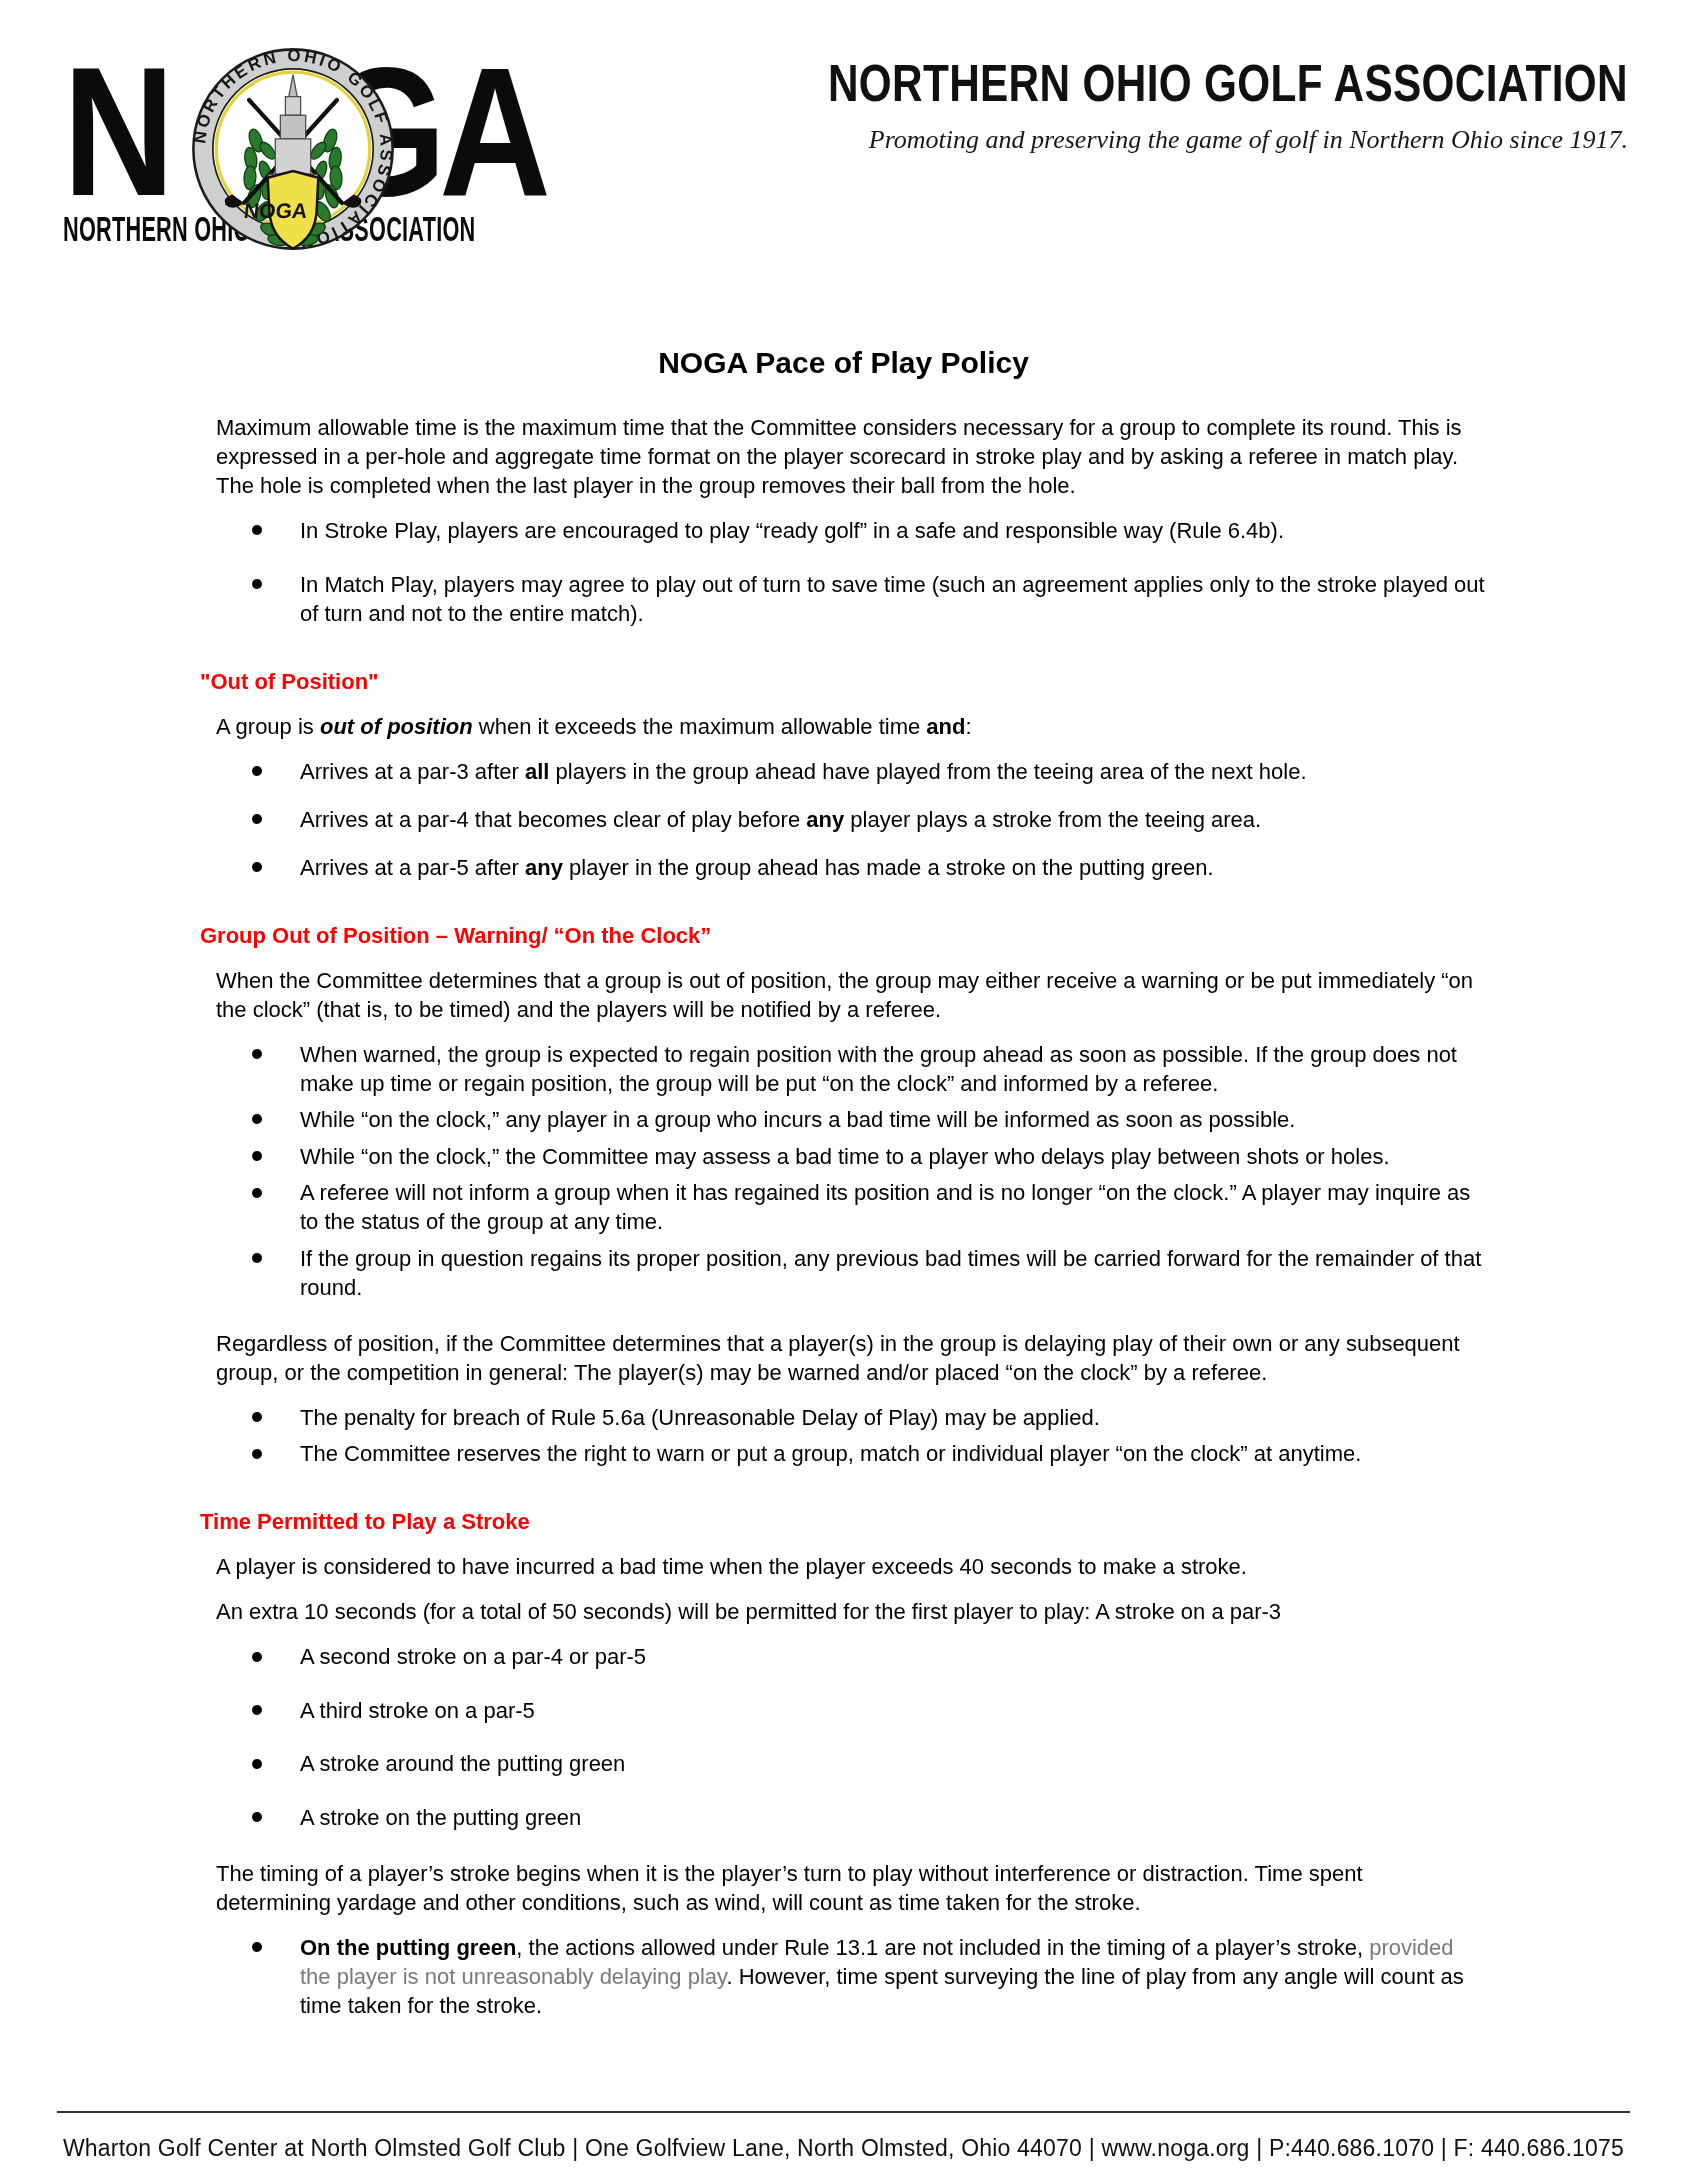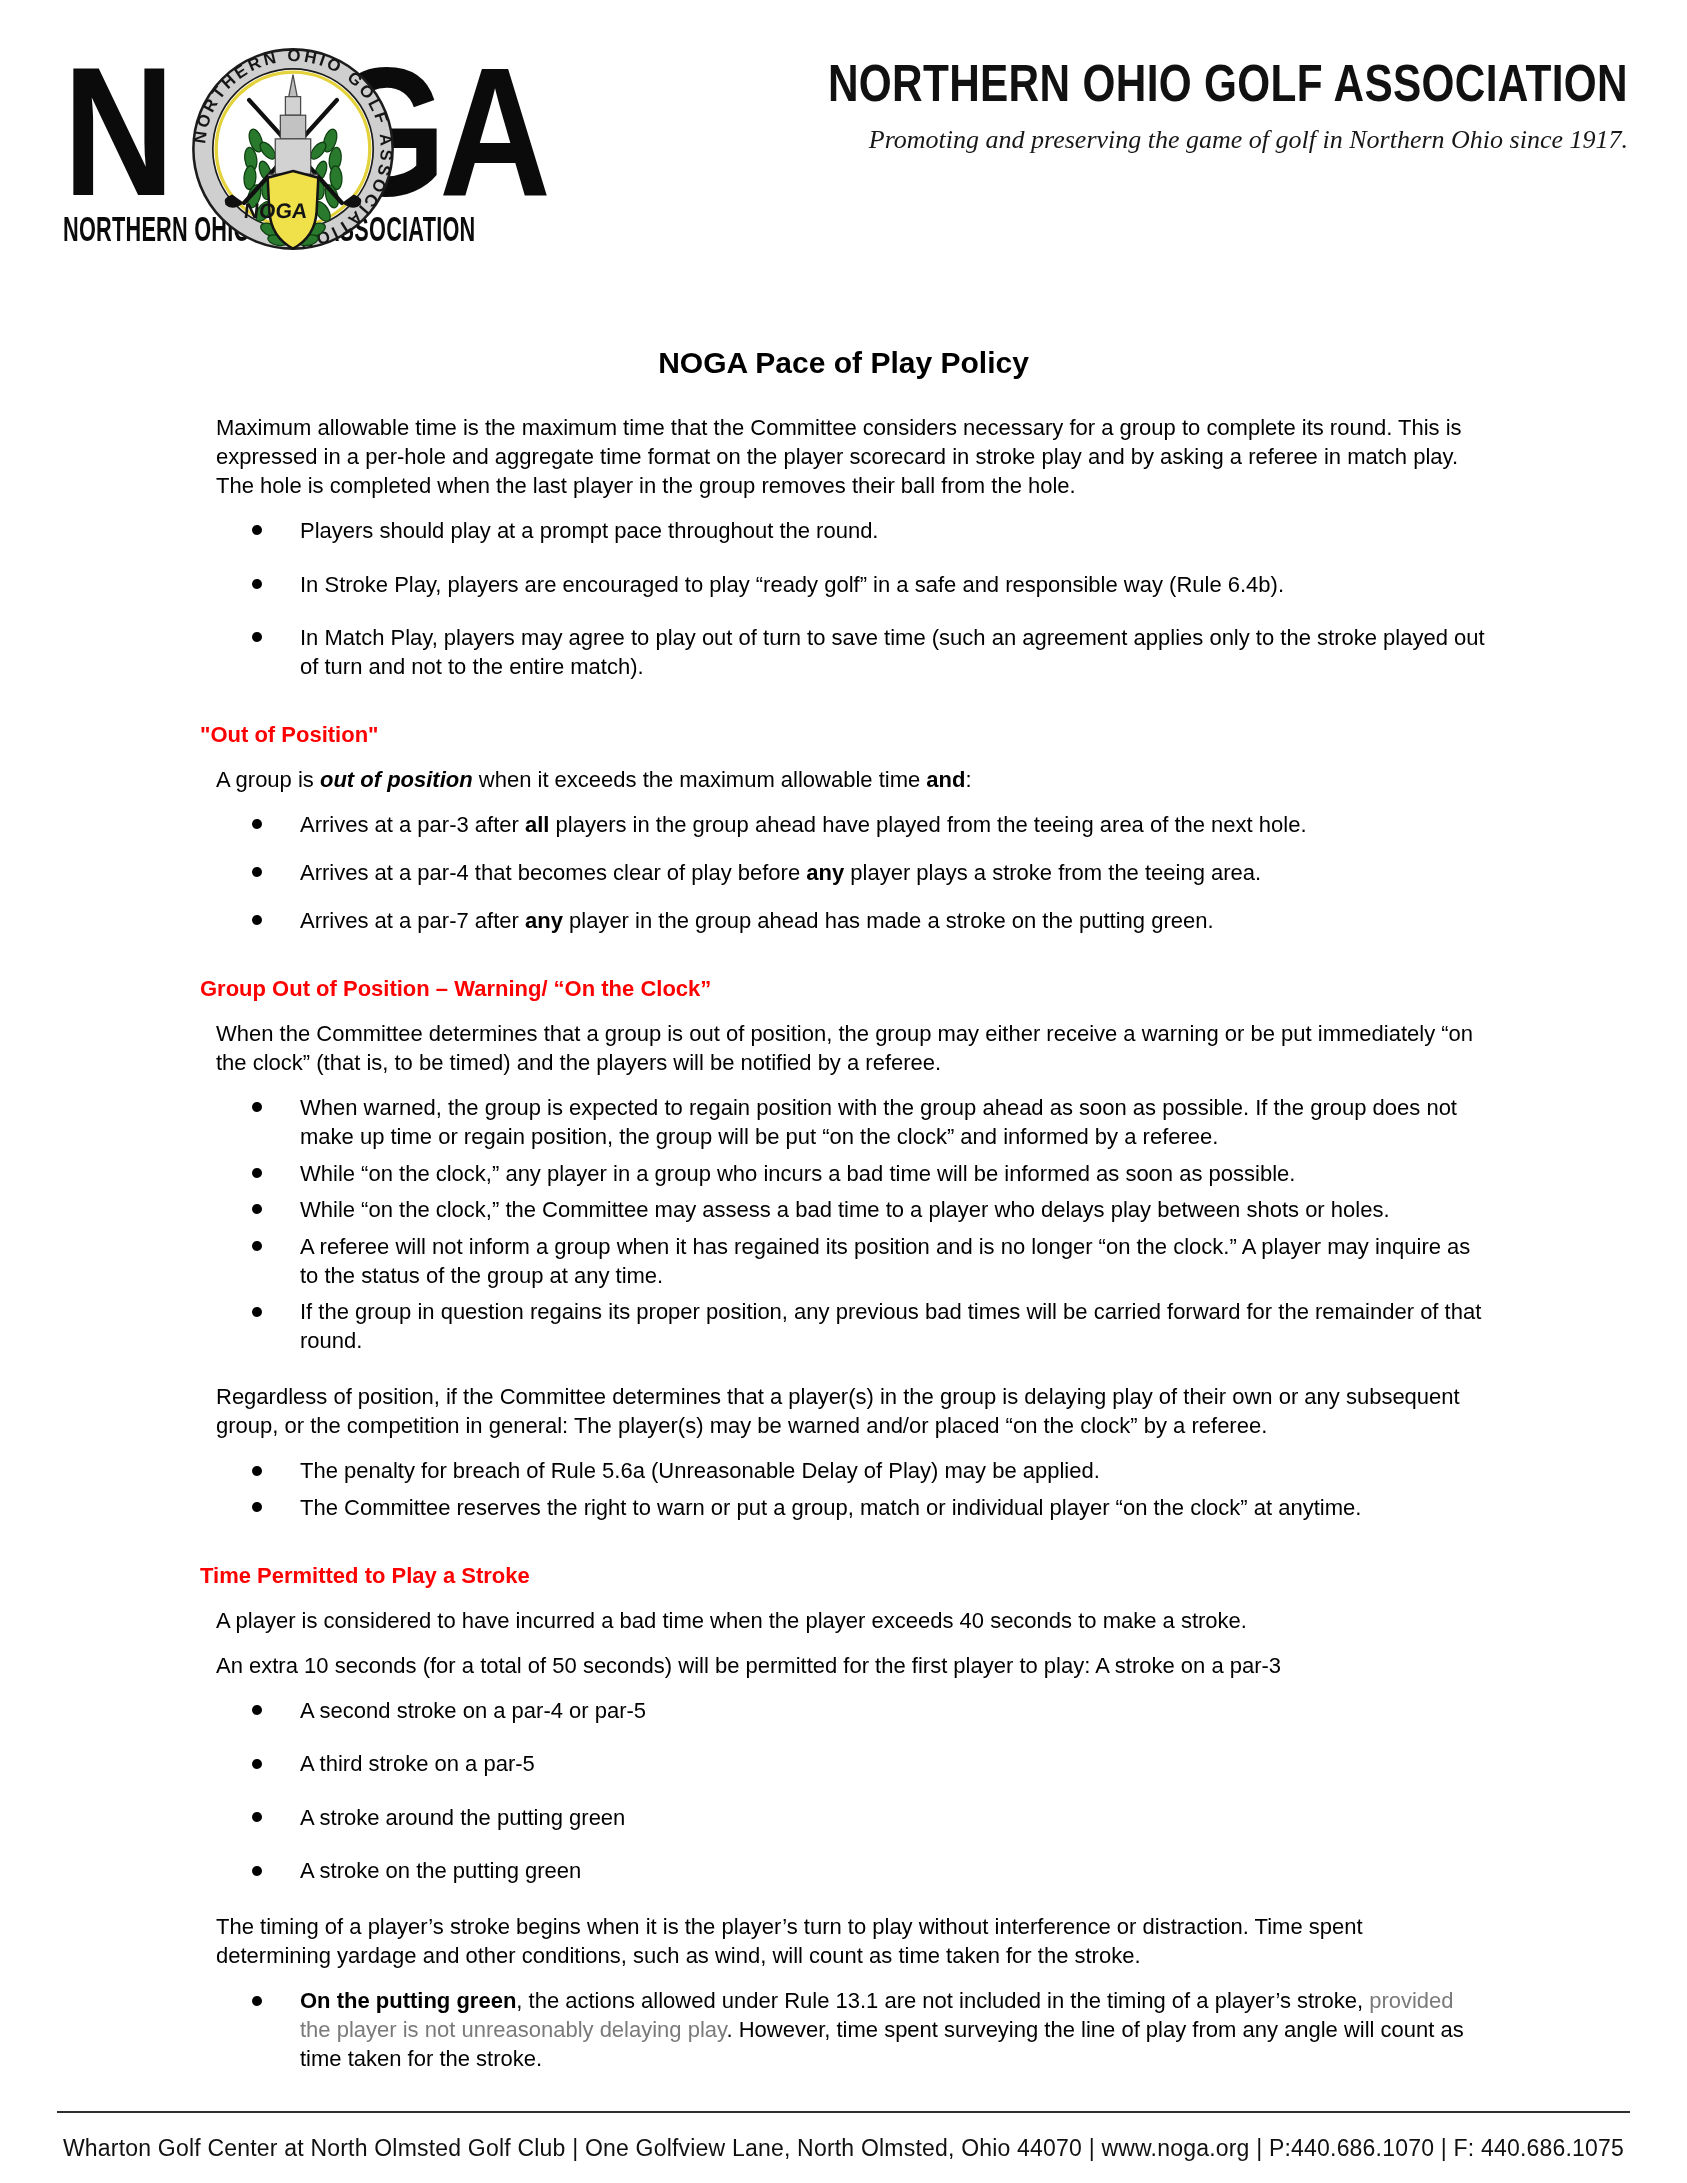"Players should play at a" li { html: <li><span>Players should play at a prompt pace throughout the round.</span></li> -> none }
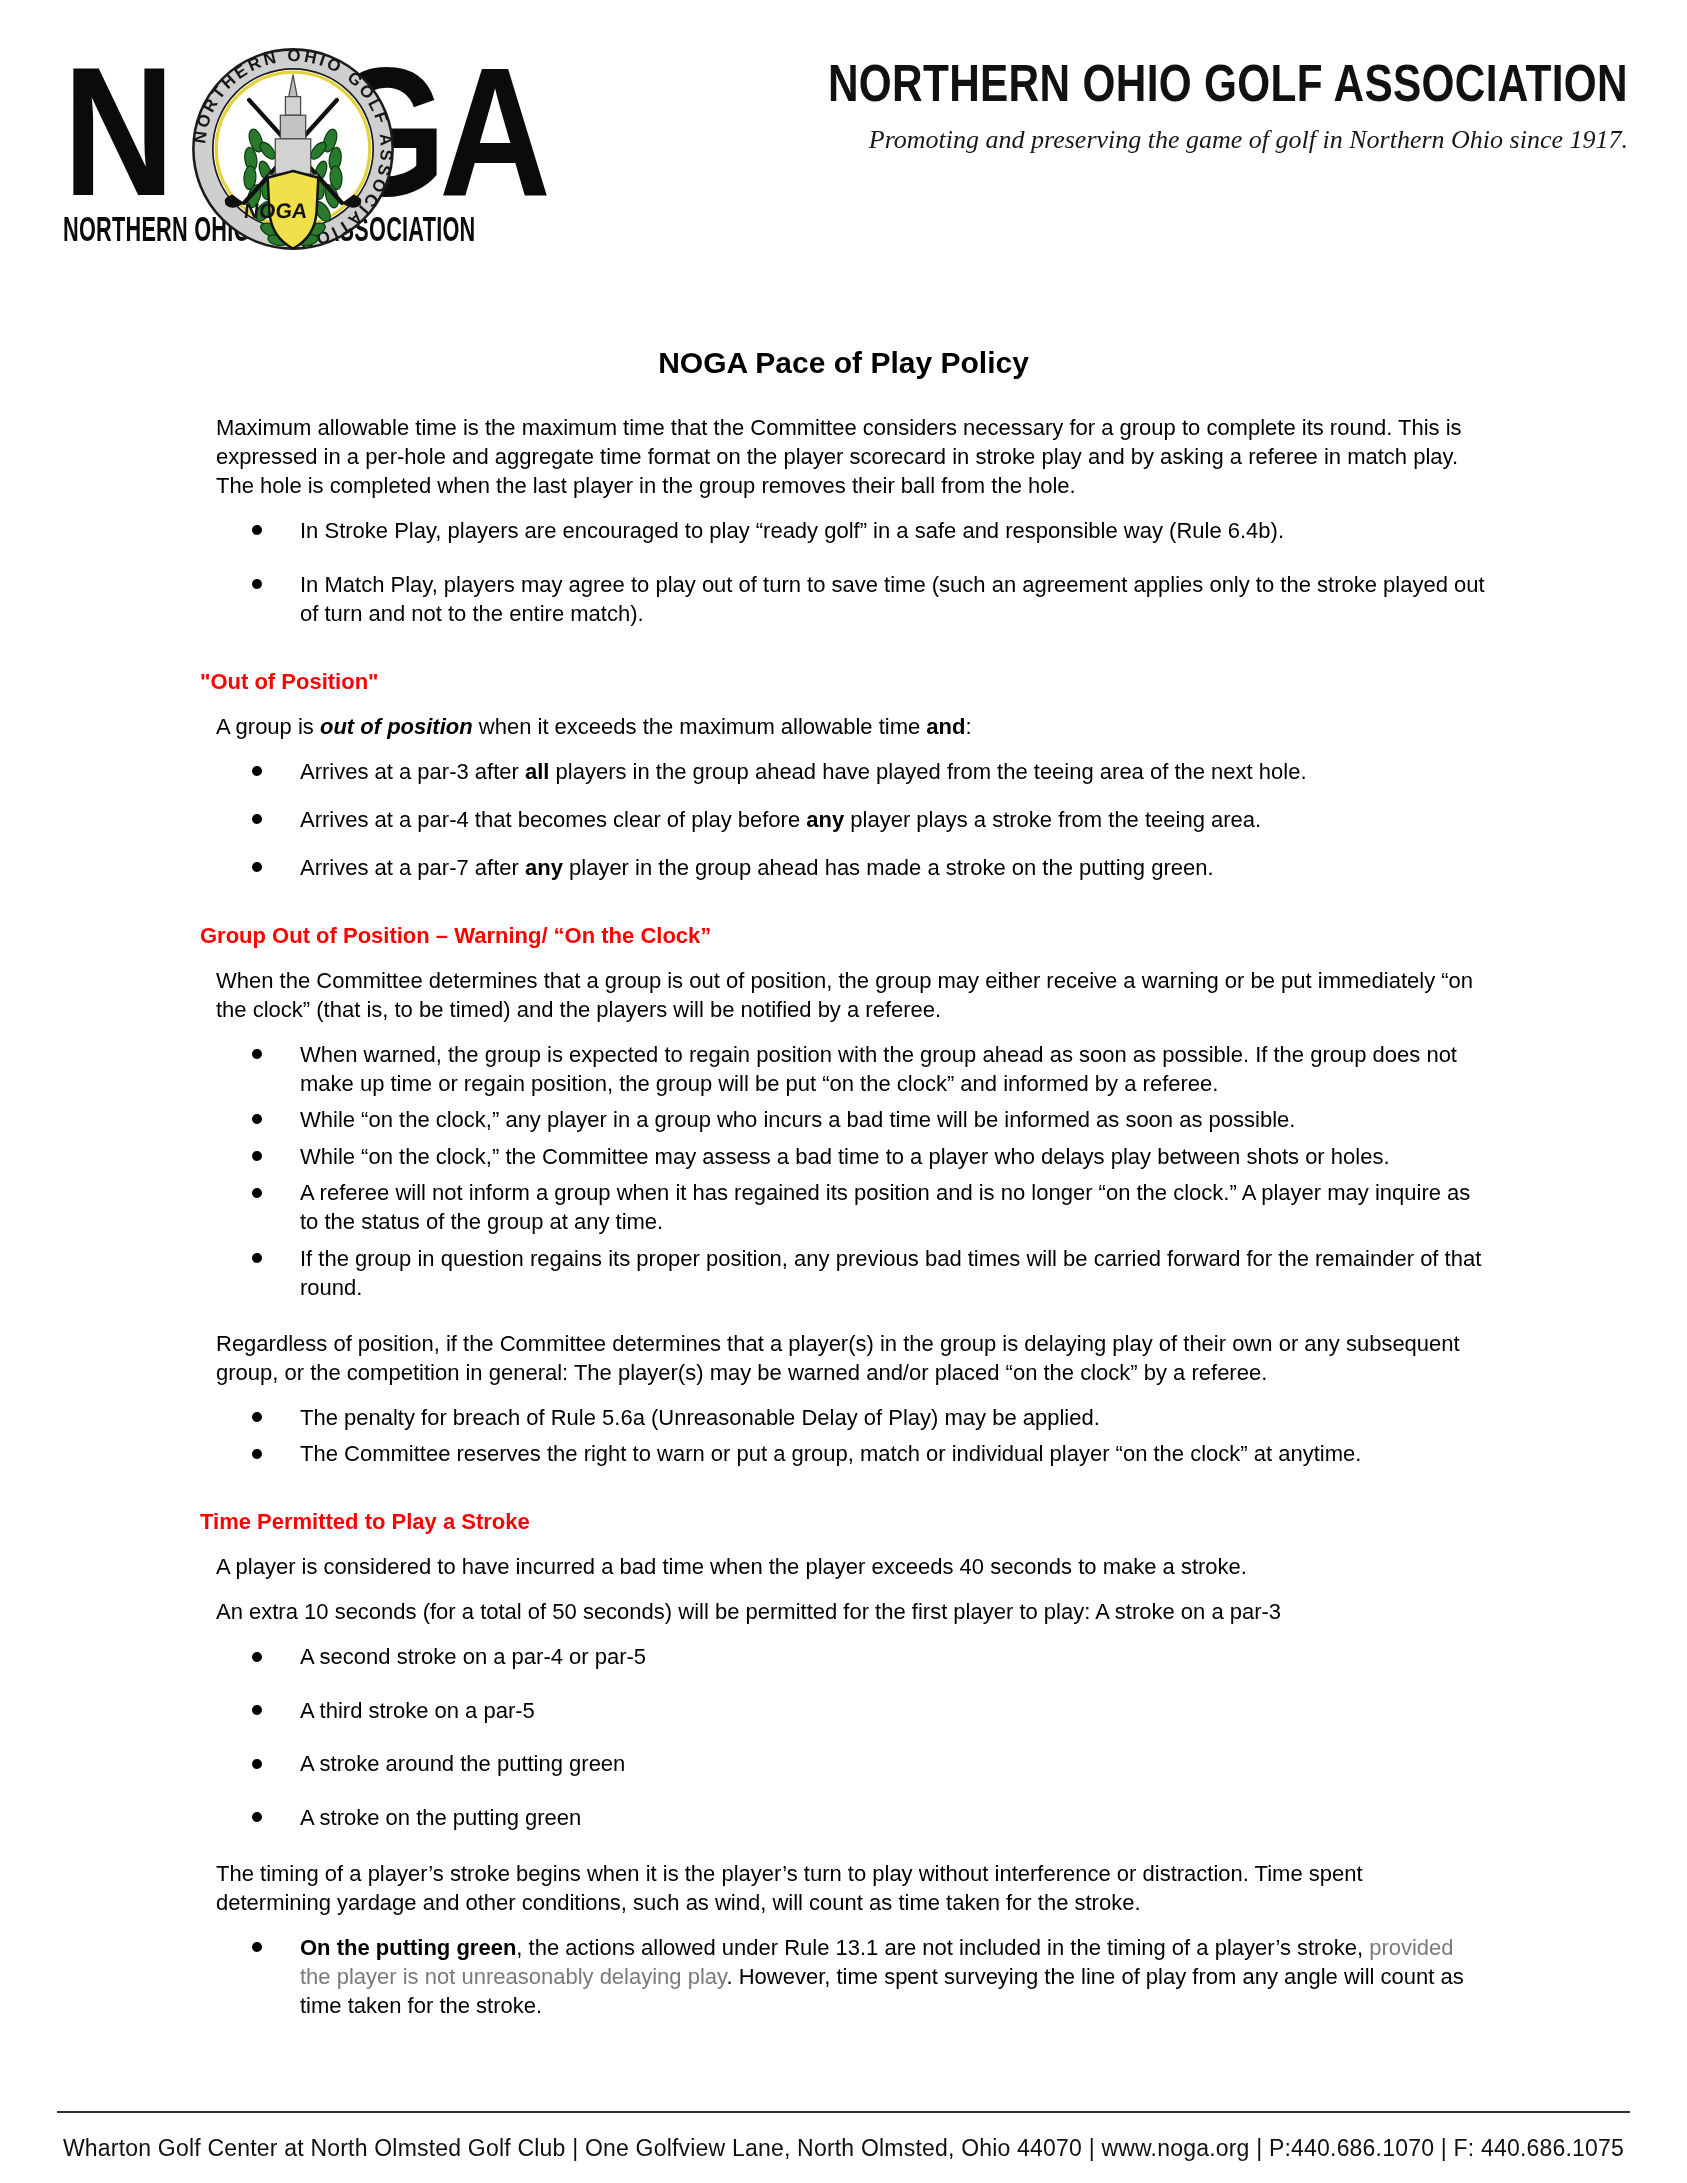"Arrives at a par-7 after" span { text: par-7 -> par-5 }
